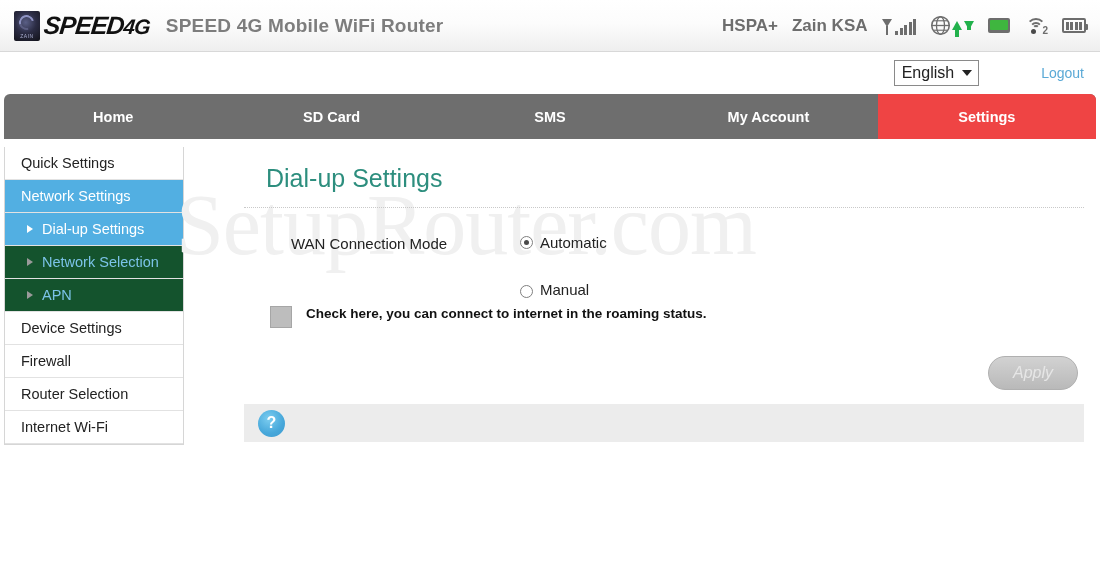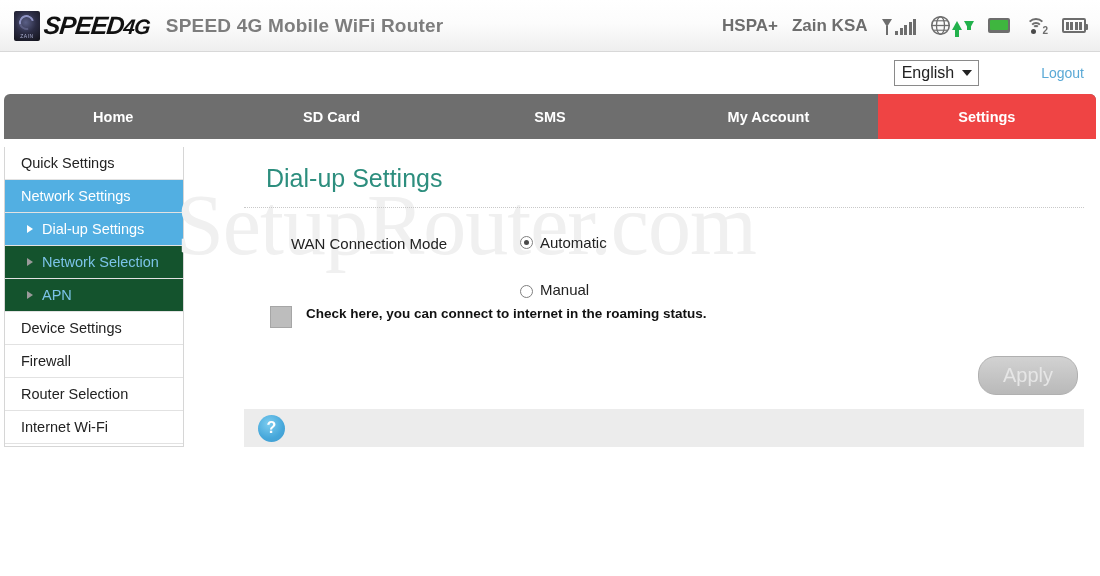"Apply" .apply-btn { font-size: 20px -> 16px; font-style: none -> italic }
